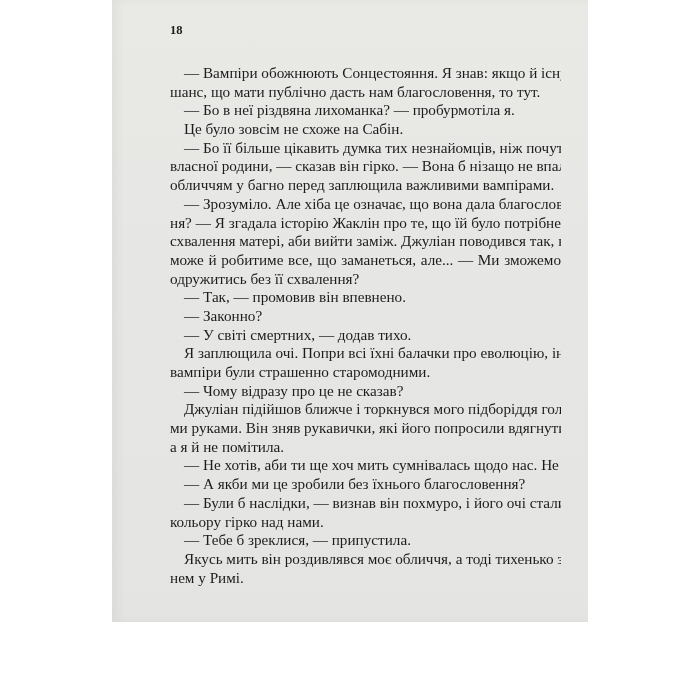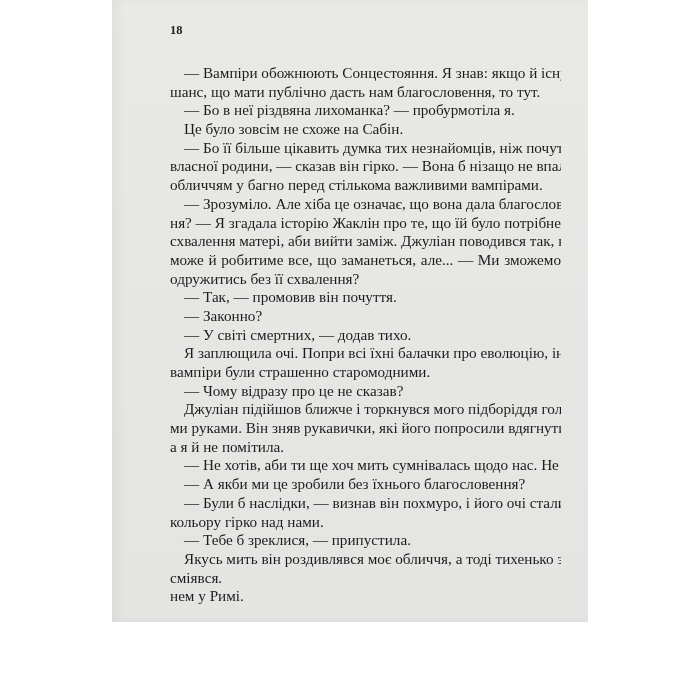"обличчям у багно перед стількома" span.line { text: стількома -> заплющила }
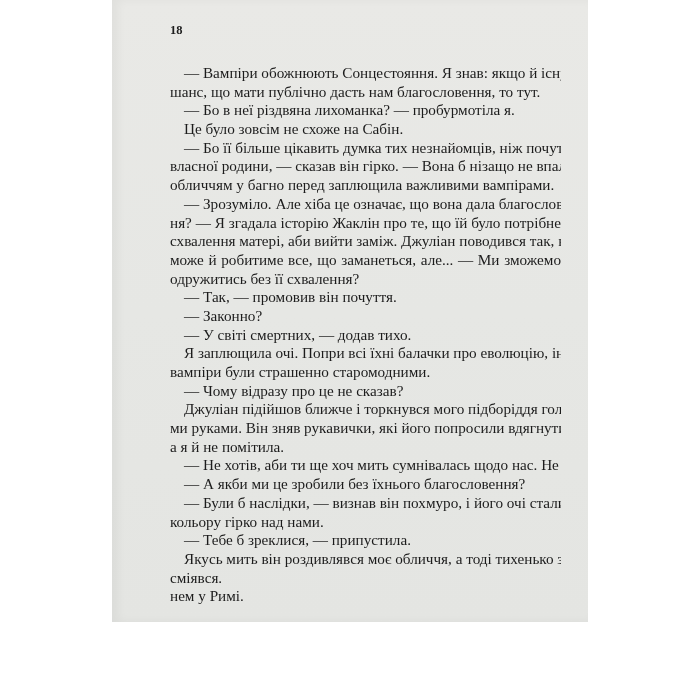"— Так, — промовив він" span.line { text: почуття -> впевнено }
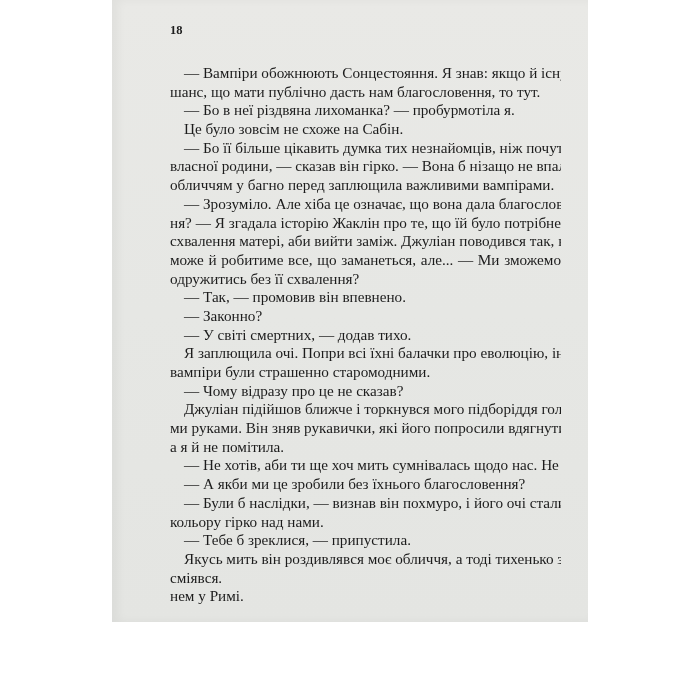"сміявся." span.line { html: <span>сміявся.</span> -> none }
